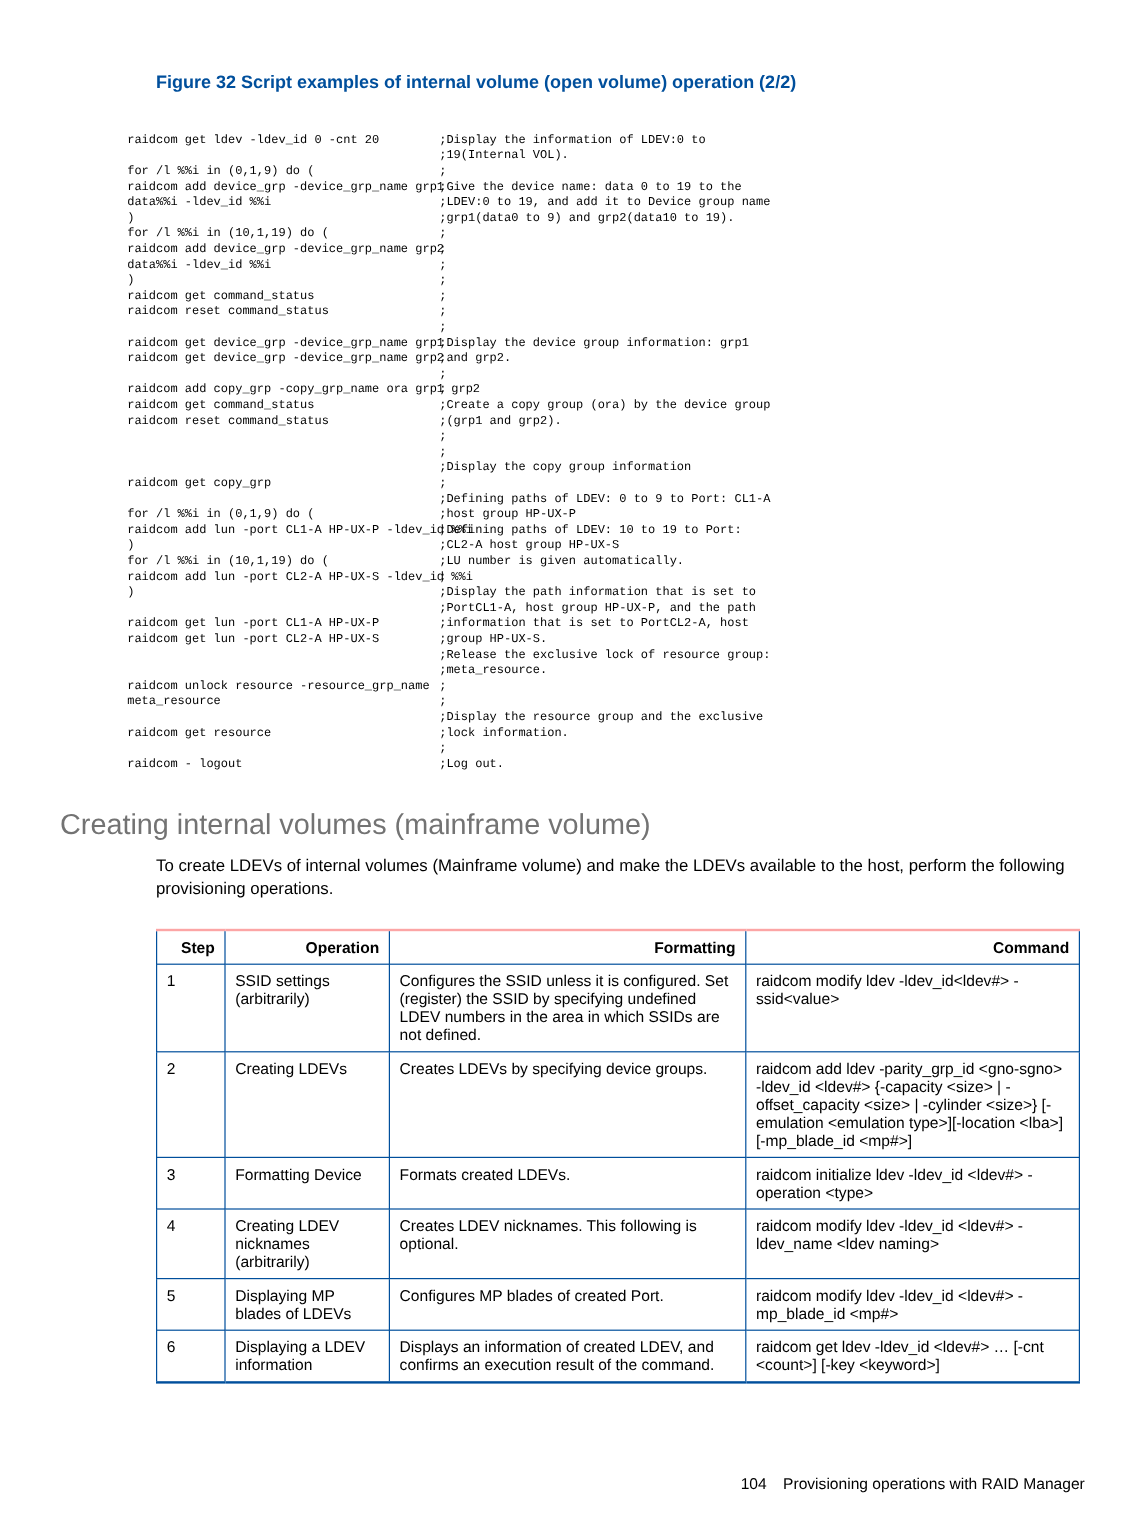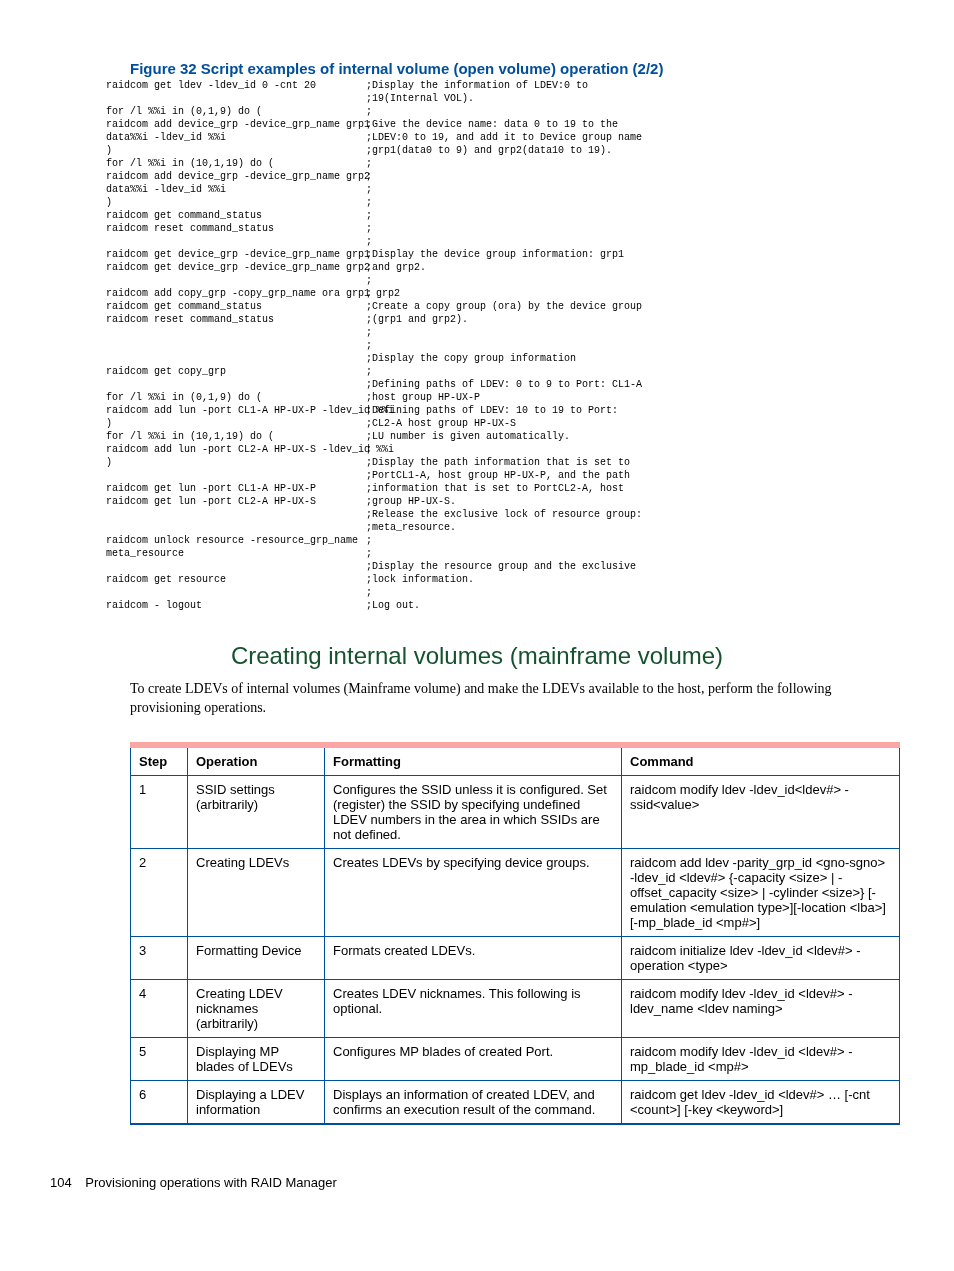"Figure 32 Script examples of" .figure-title { margin-bottom: 2px -> 34px }
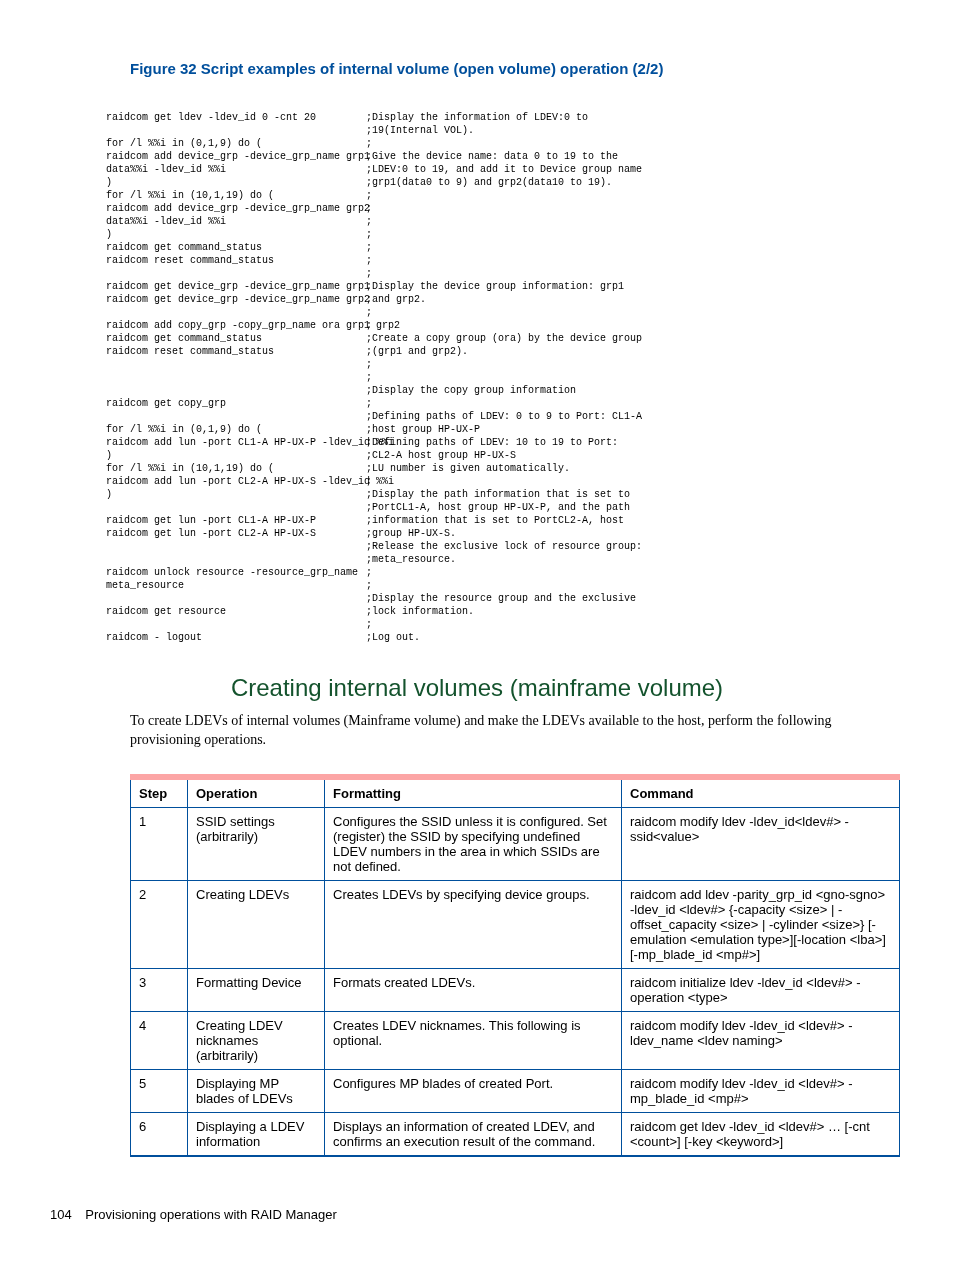"Creating internal volumes (mainframe" .section-heading { color: #14532d -> #737373; text-align: center -> none }
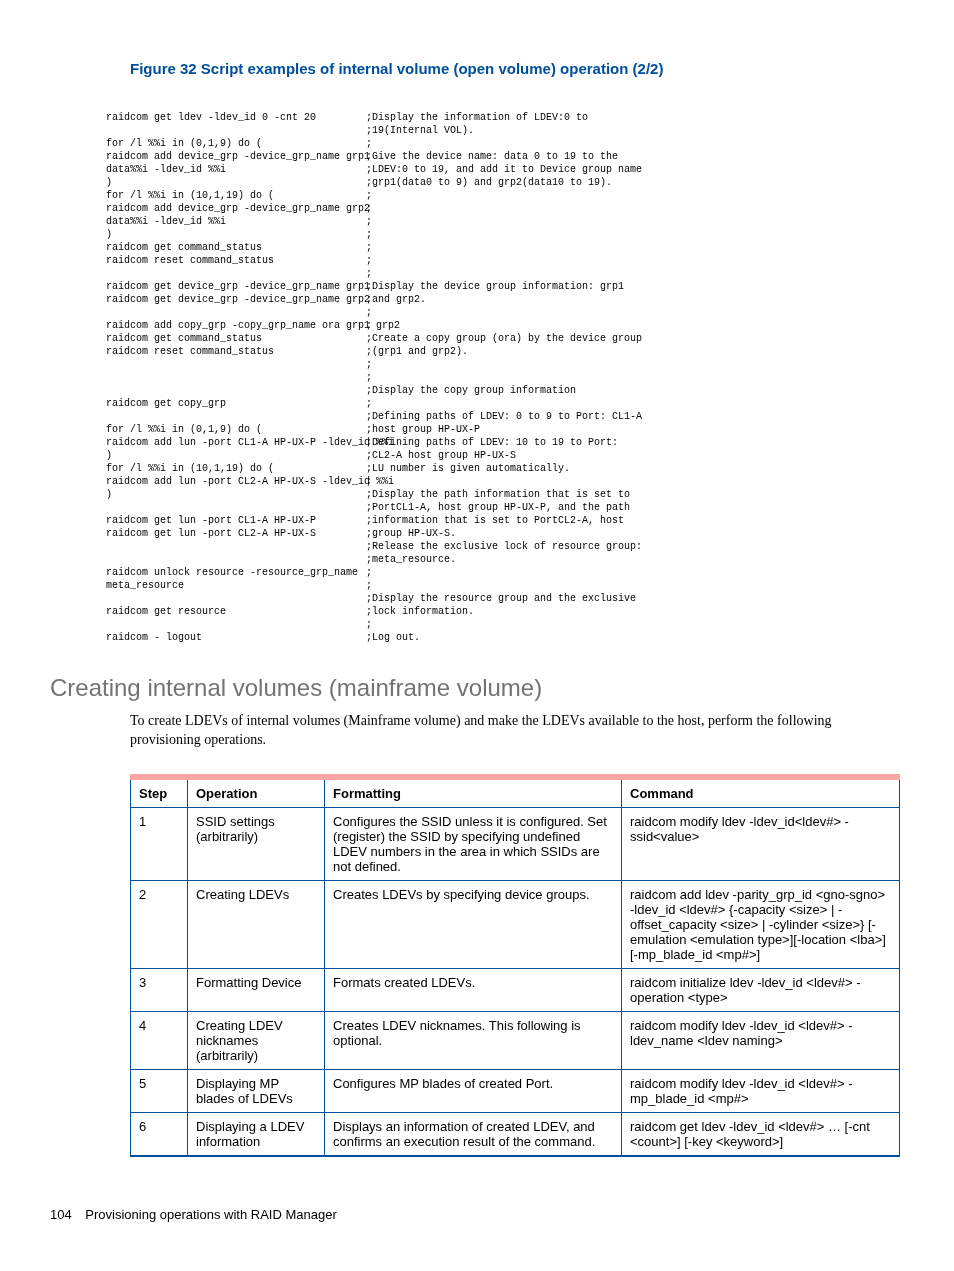"To create LDEVs of internal" .body-text { font-family: Liberation Serif, serif -> none }
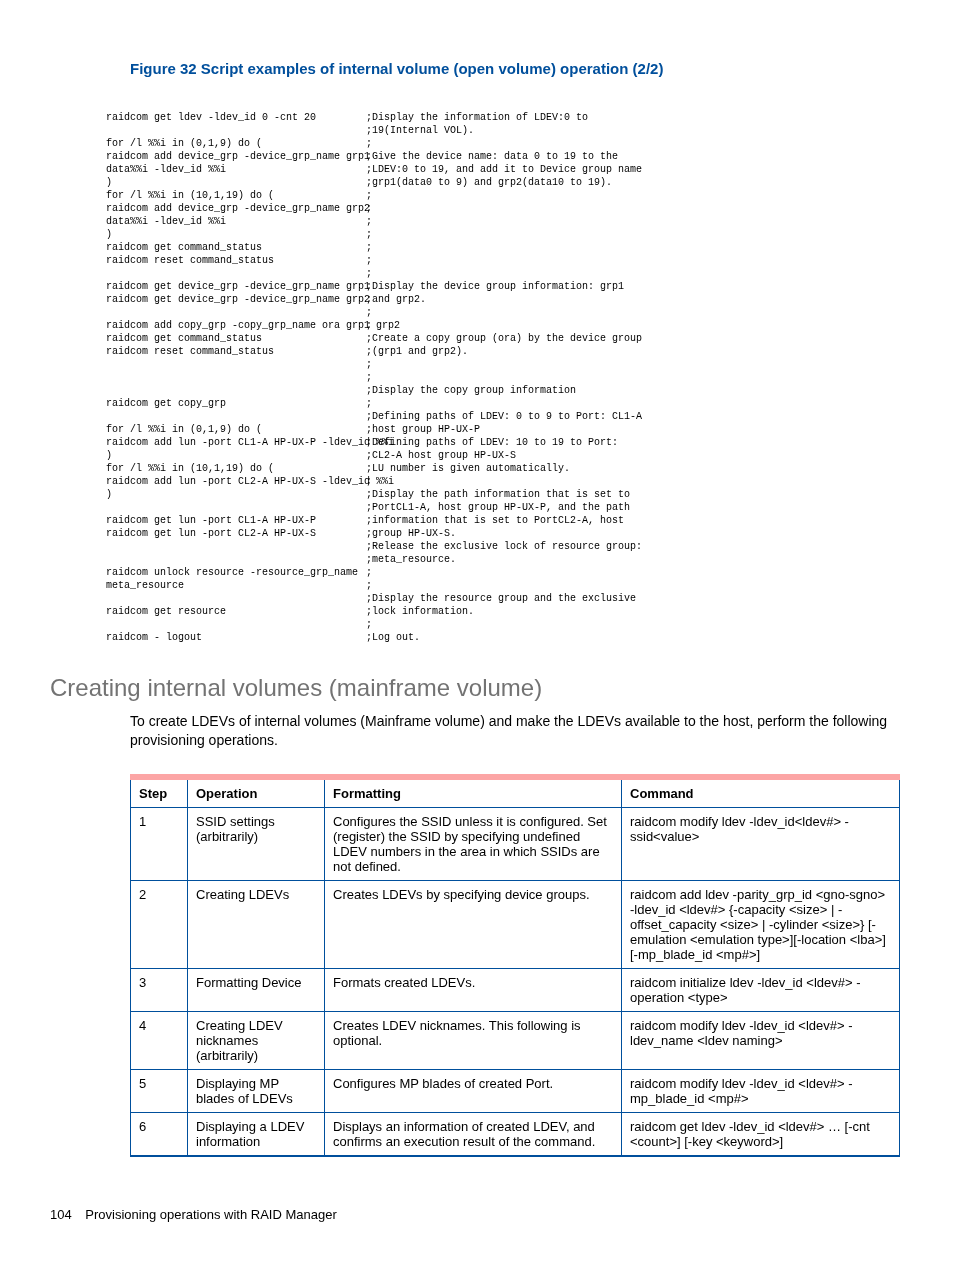"Step" .steps-table th { border-top: 6px solid #fca5a5 -> 2px solid #fca5a5; text-align: none -> right }
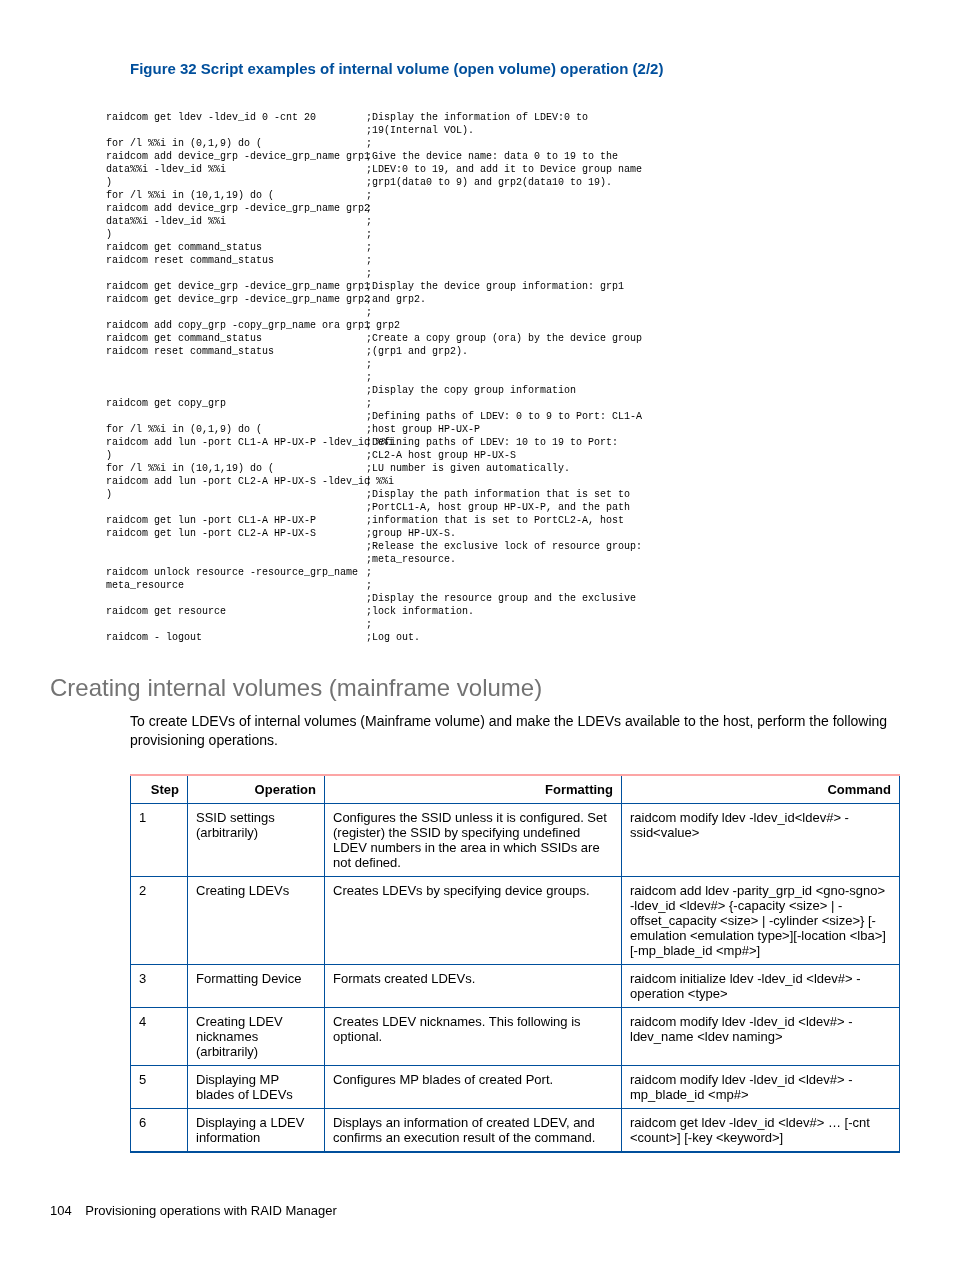"104 Provisioning operations with RAID" .footer { margin-top: 50px -> 76px; text-align: none -> right }
